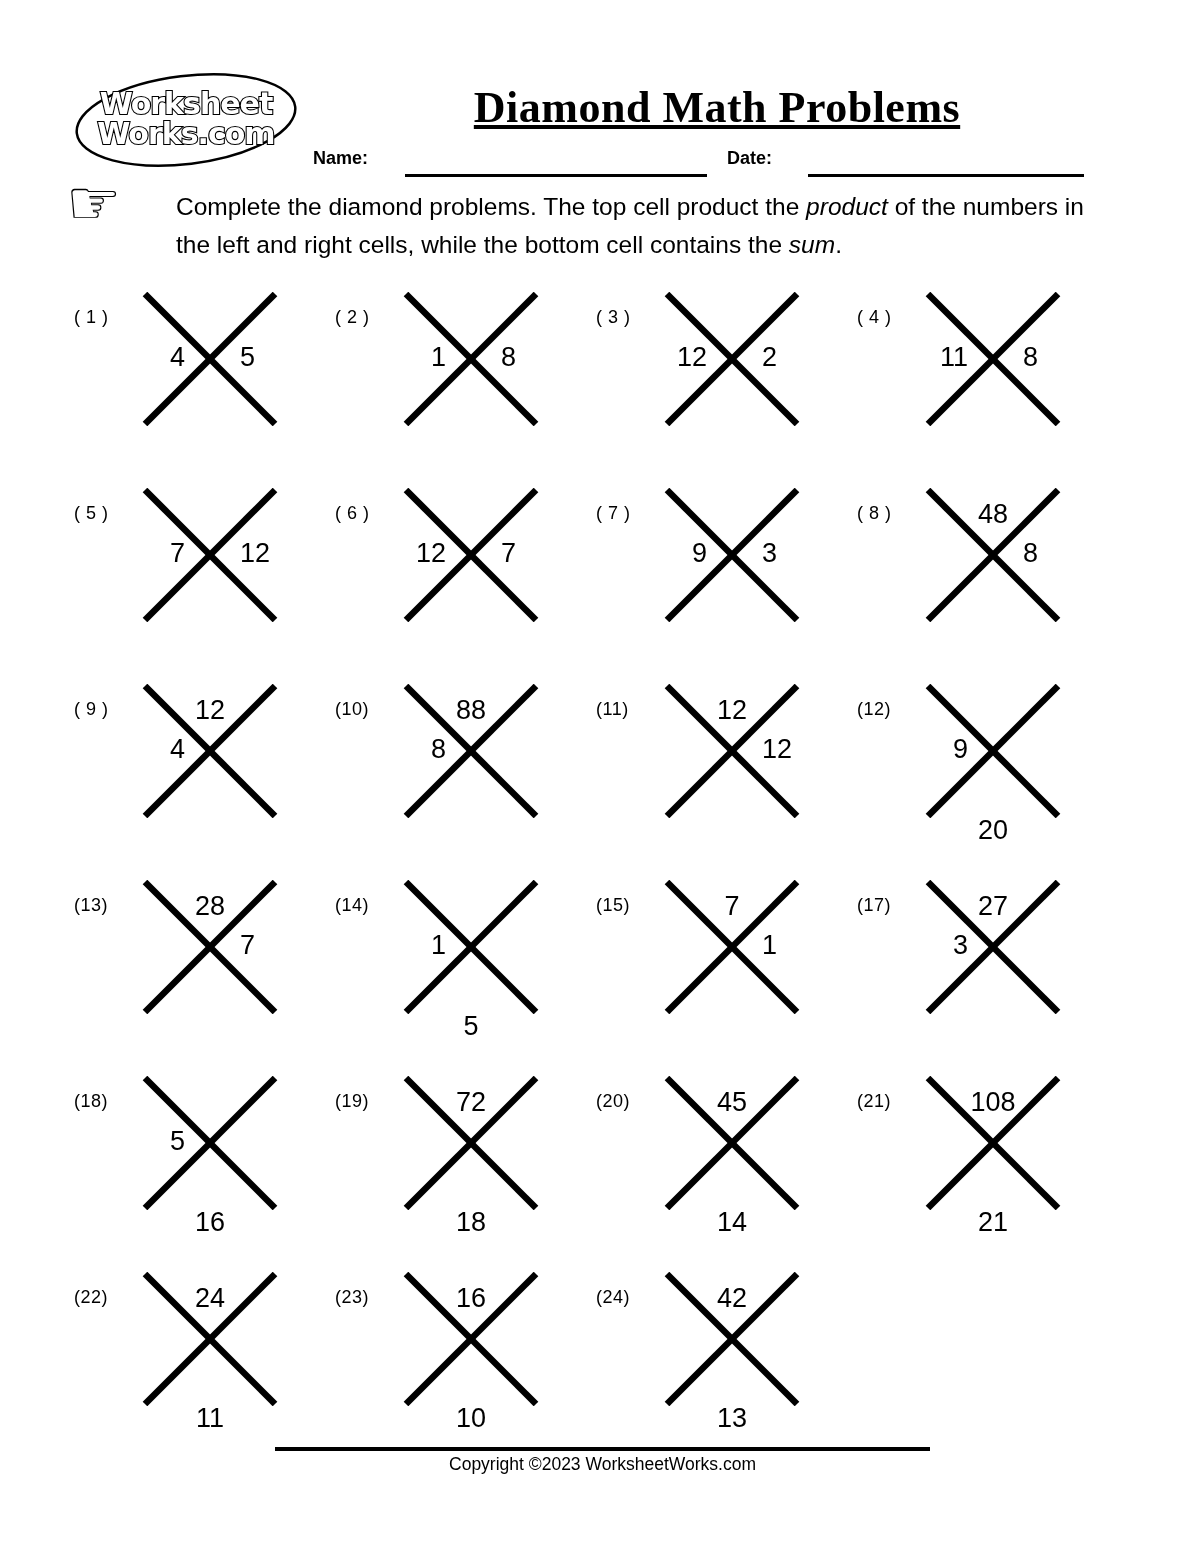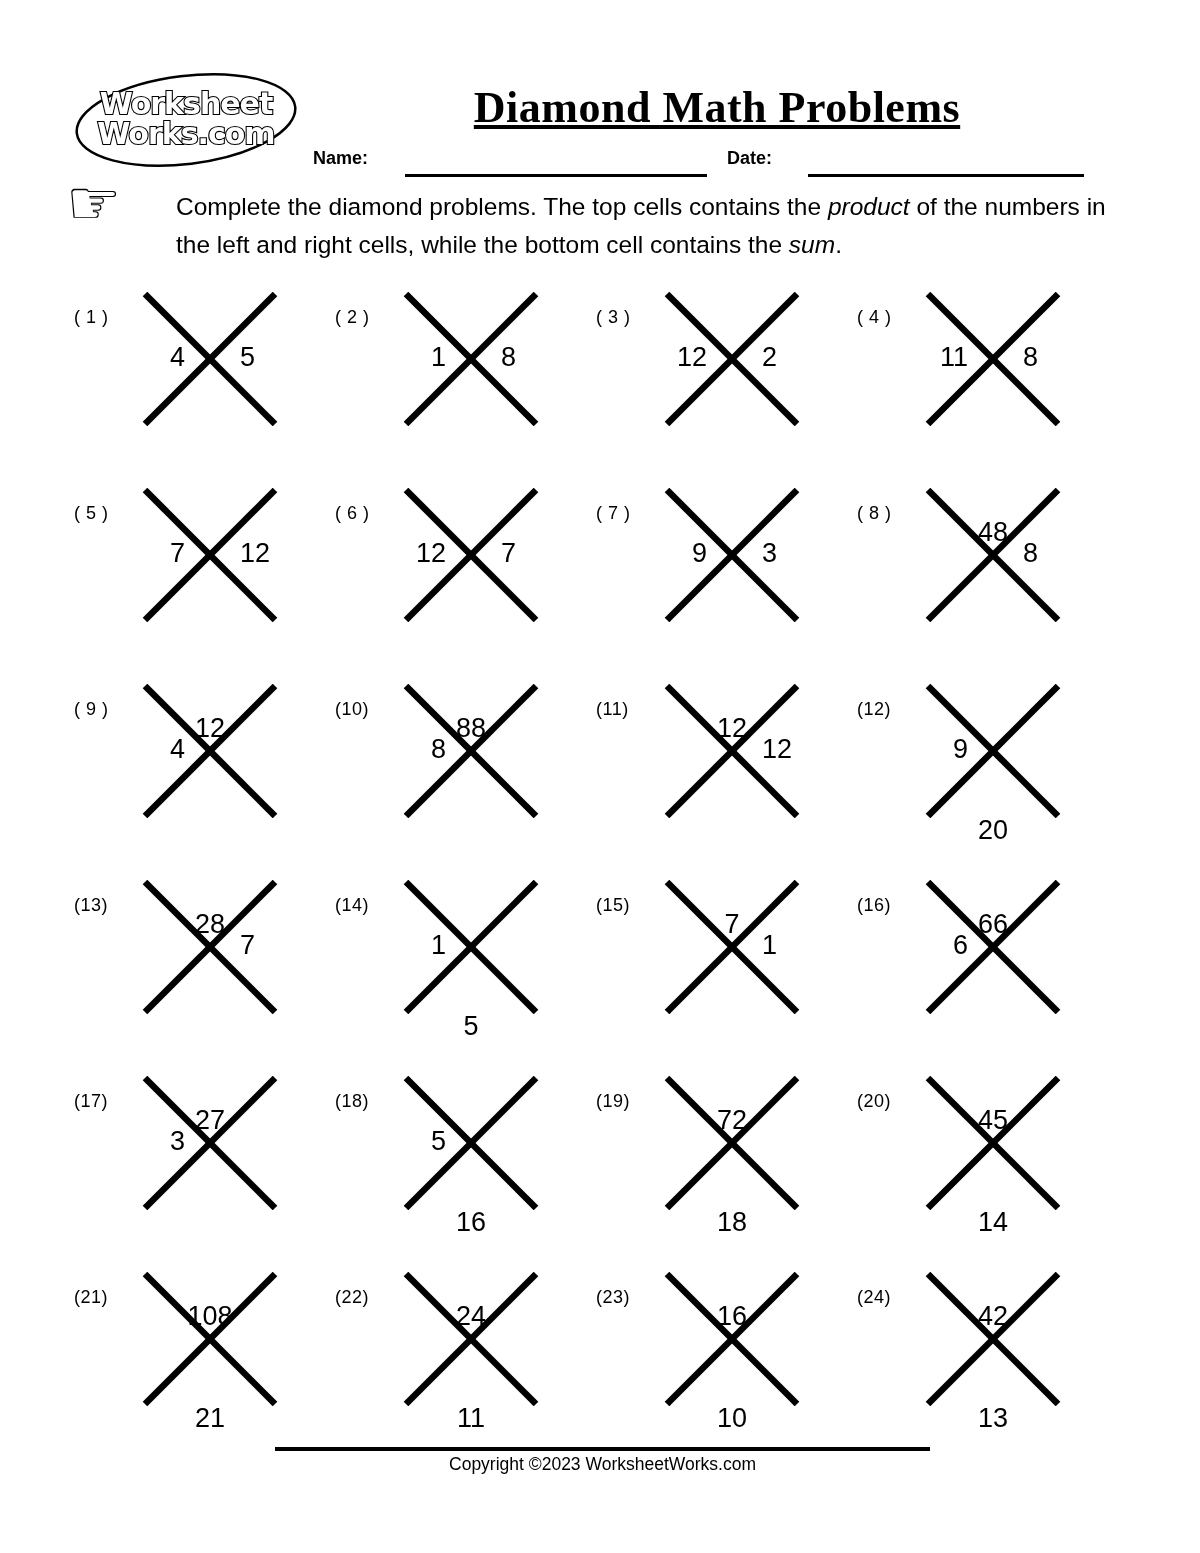"Complete the diamond problems. The" span { text: cells contains -> cell product }
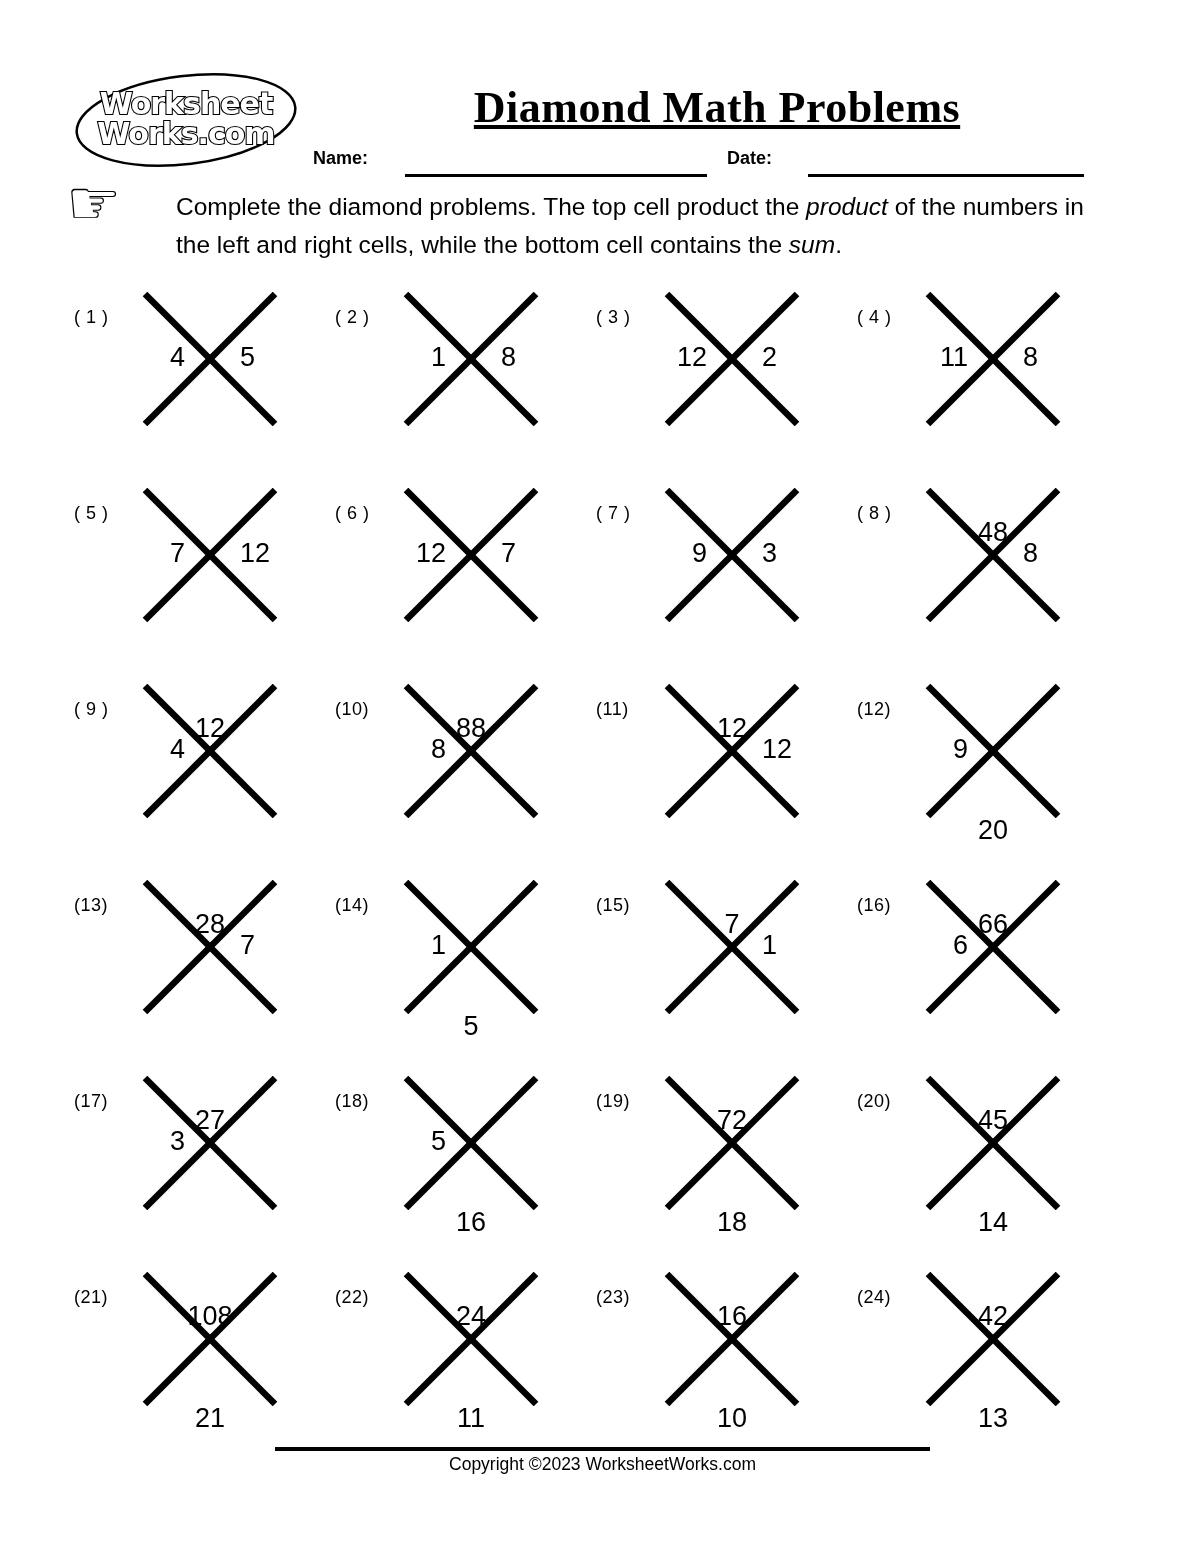"48" .num-top { margin-top: 18px -> none }
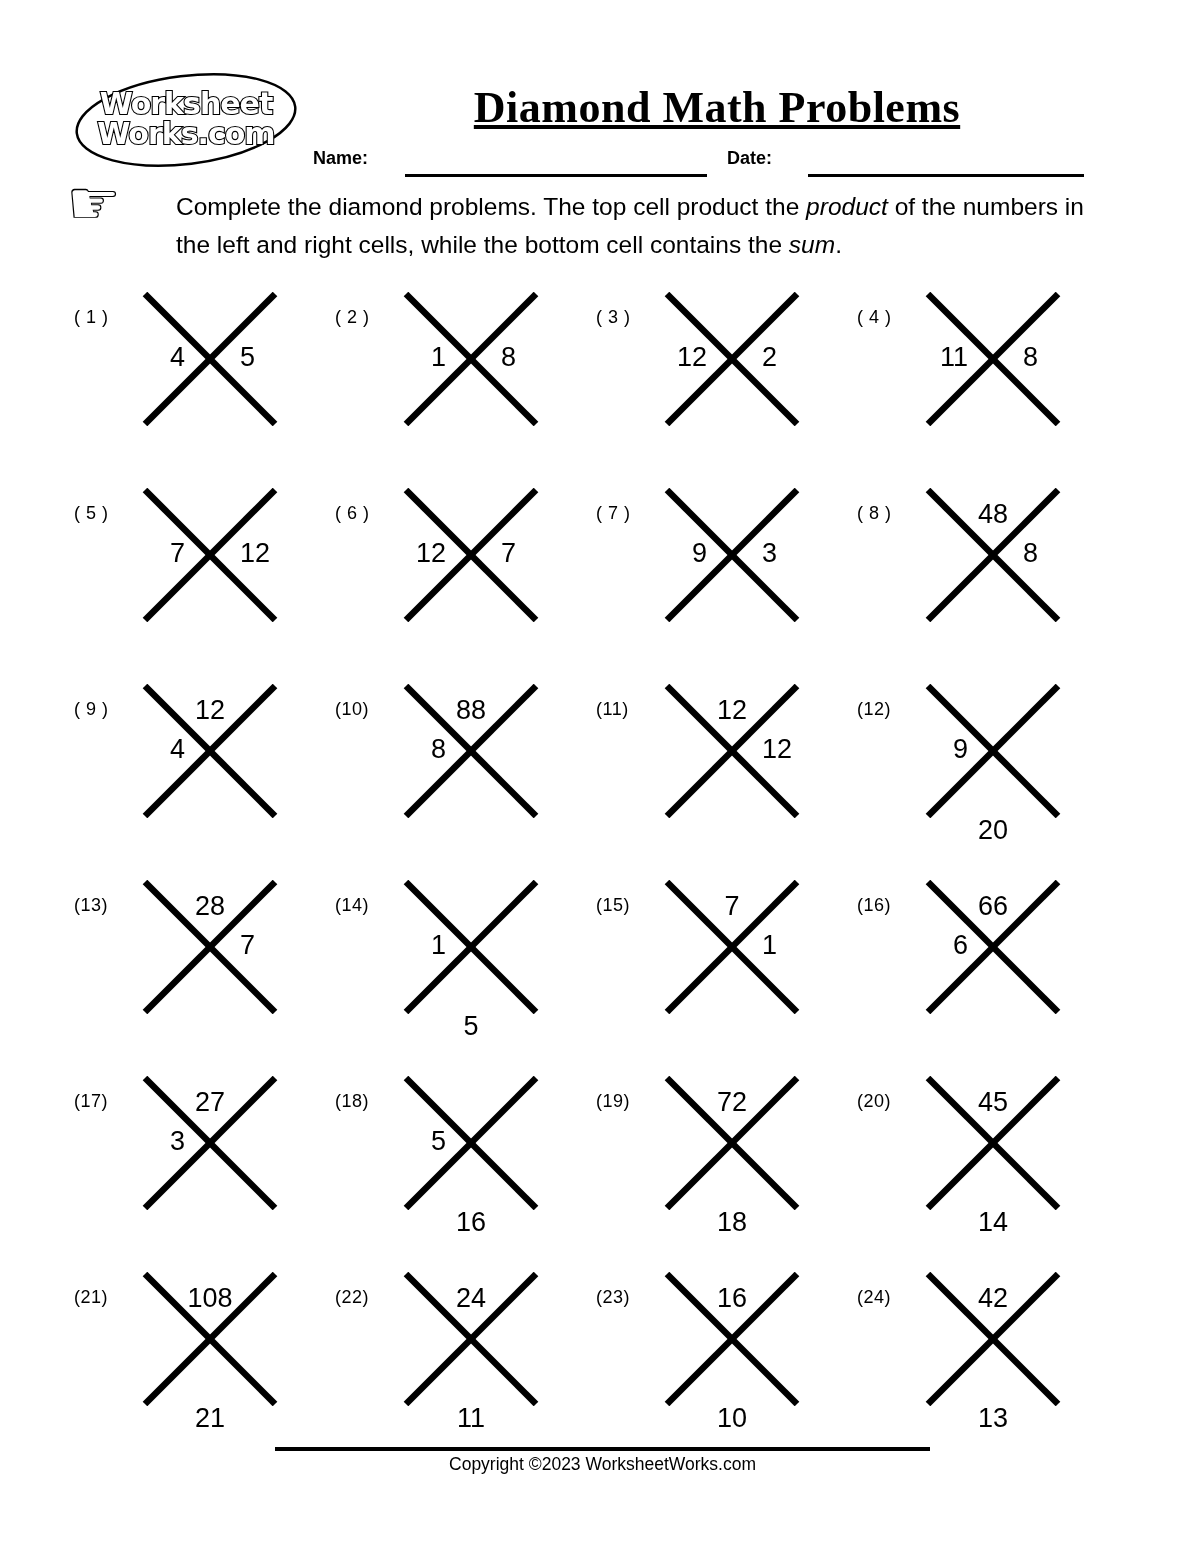"(16)" div.cell { html: <div> <span>(16)</span> <span> <svg> <line></line> <line></line> </svg> </span> <span>66</span> <span>6</span> </div> -> none }
